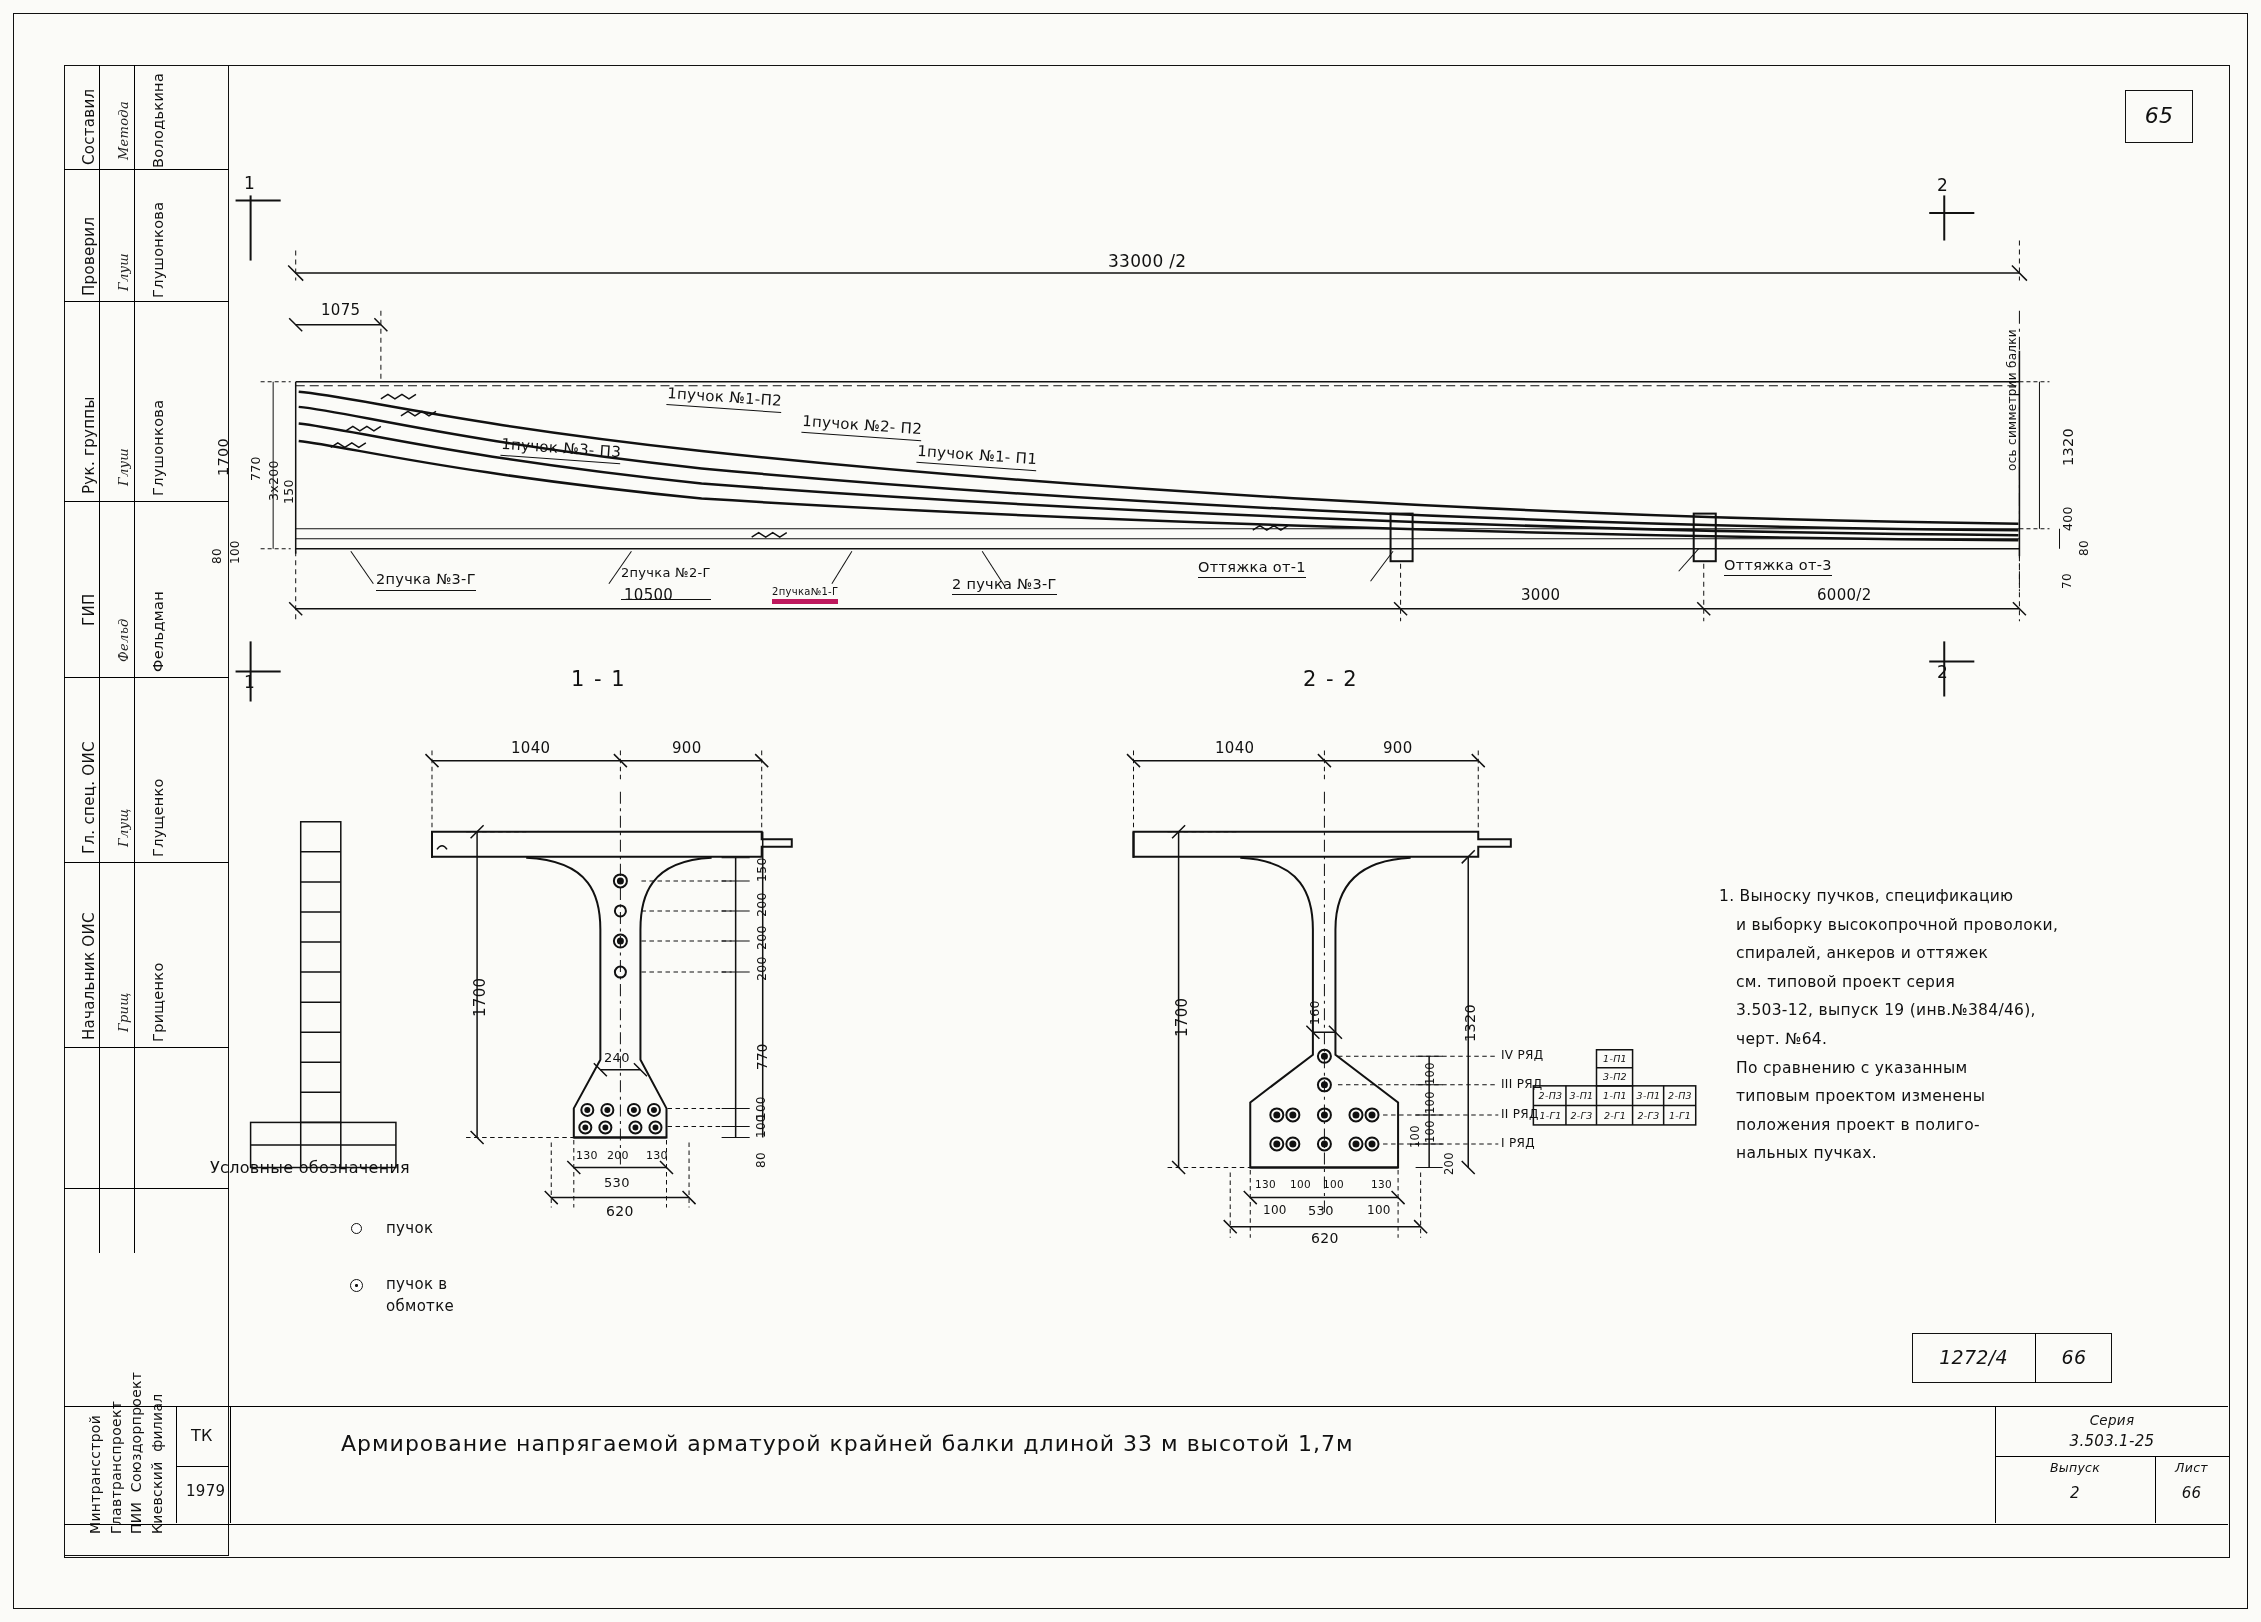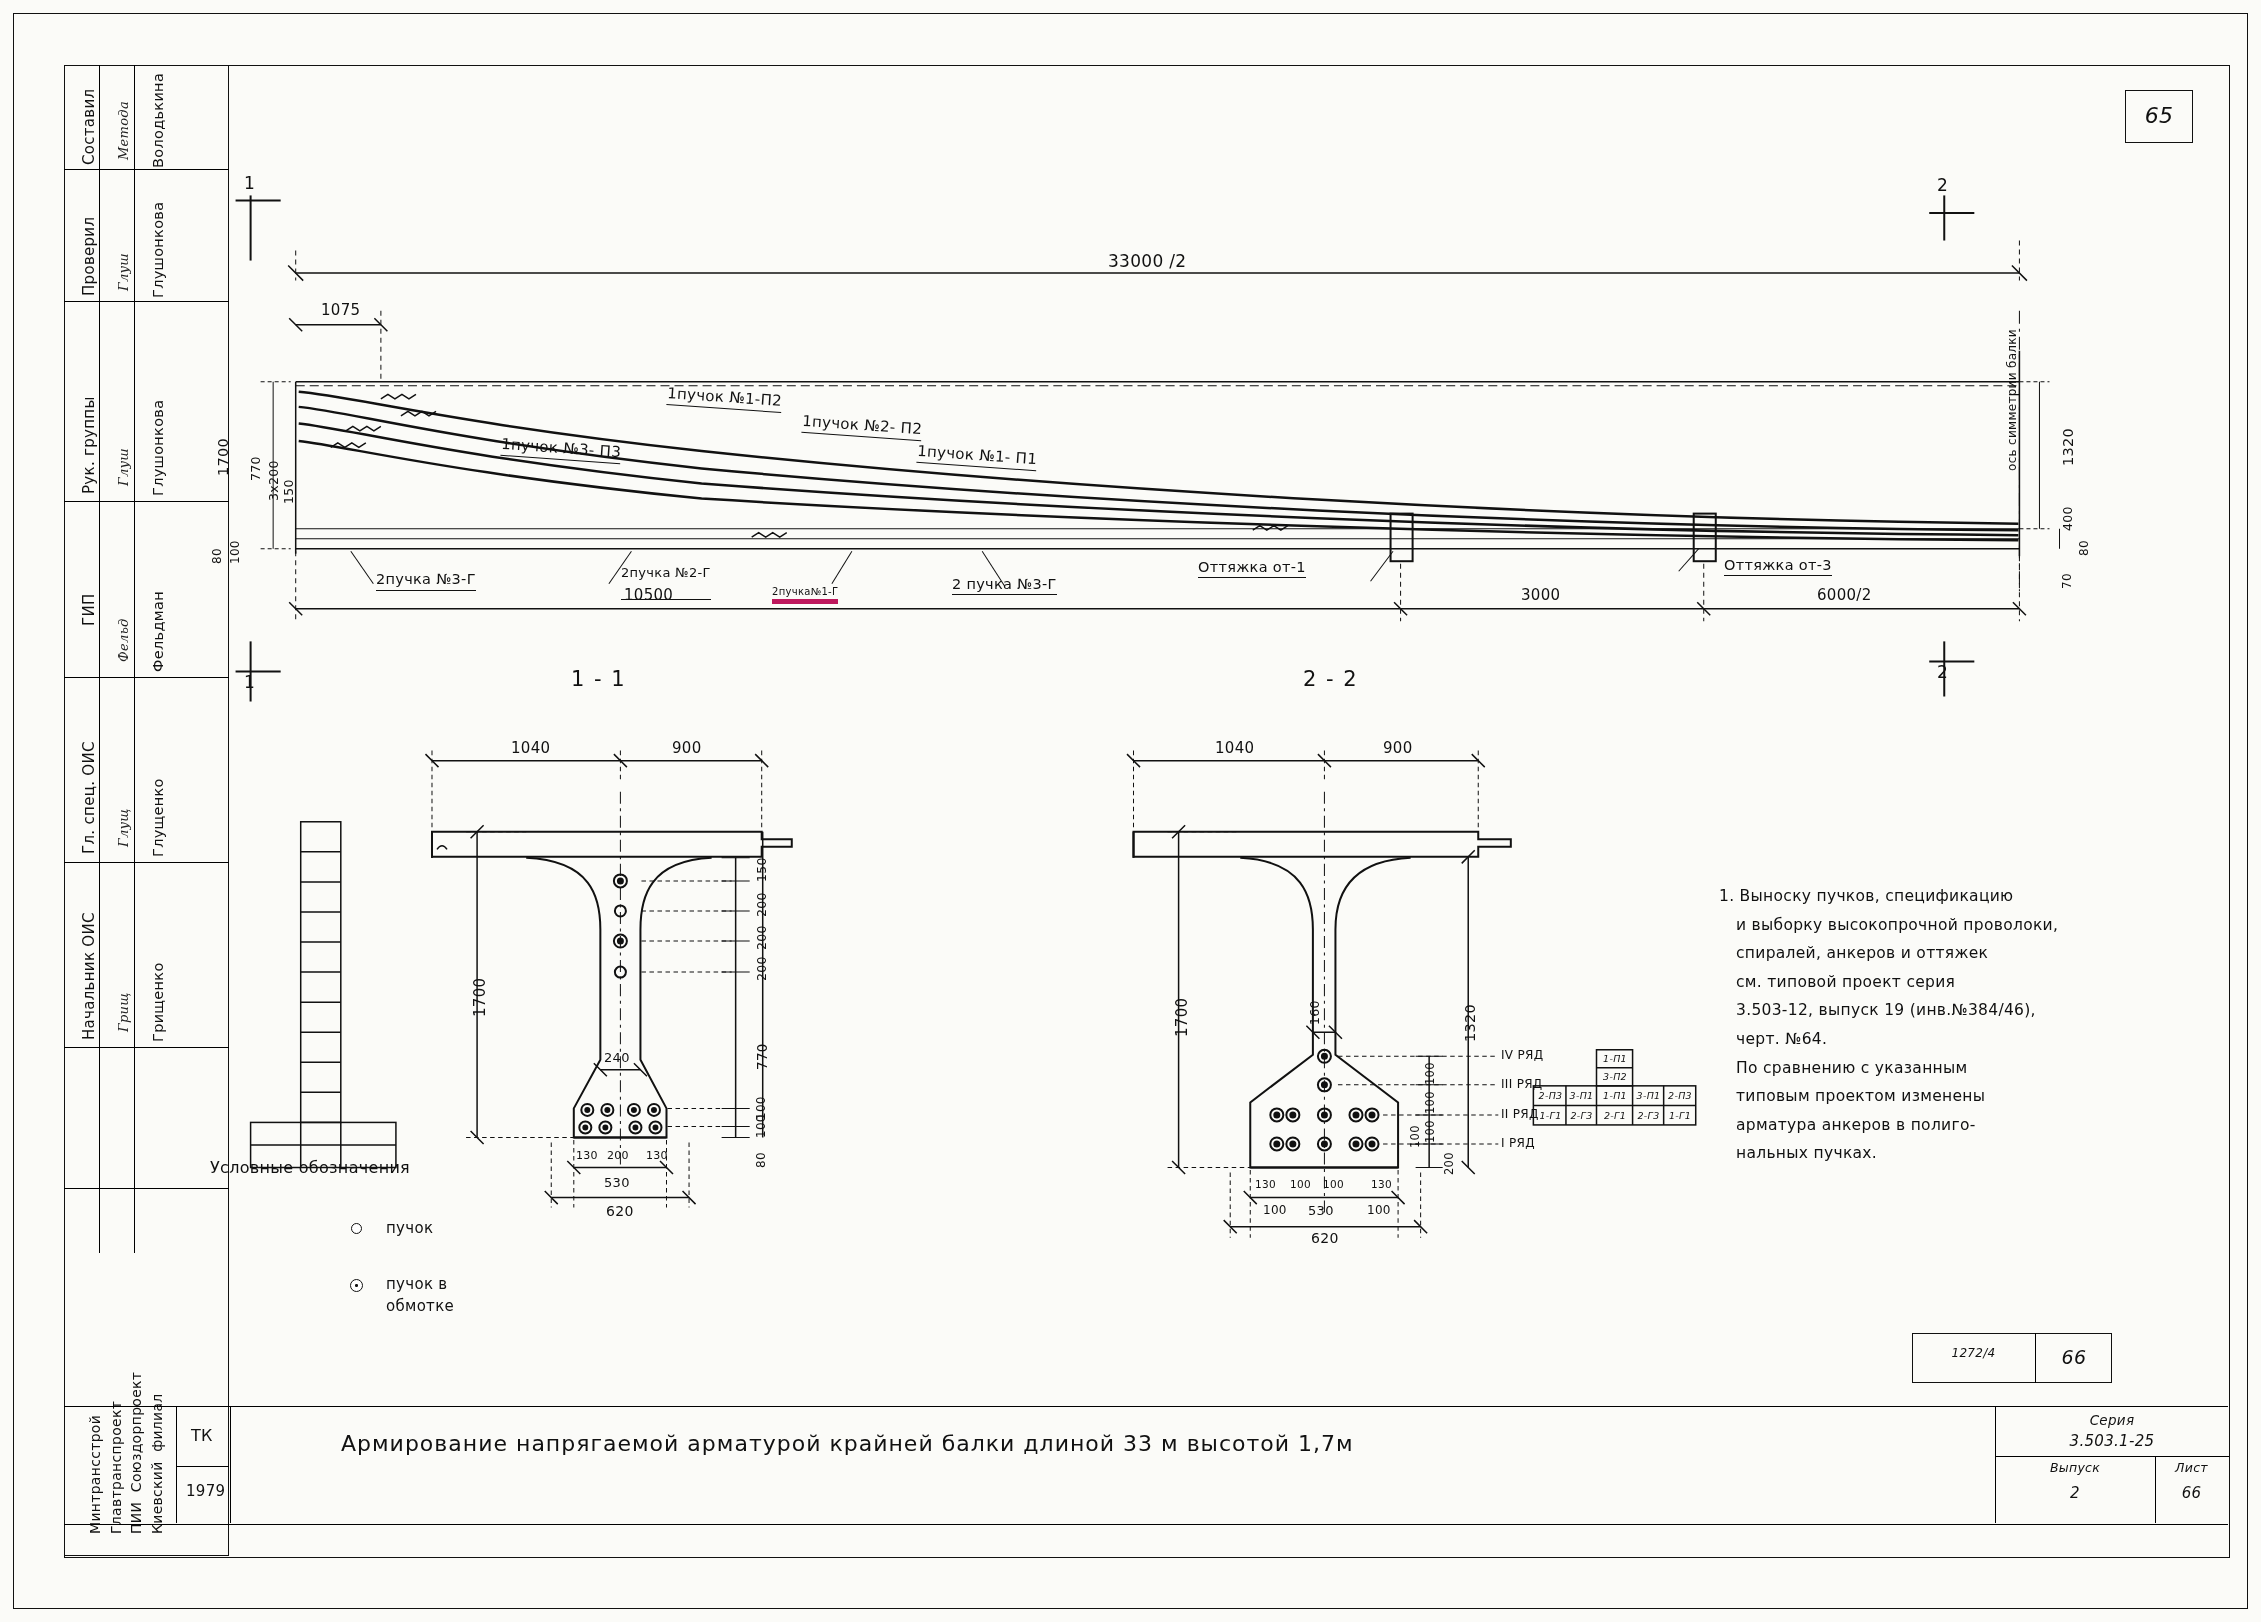"арматура анкеров в полиго-" div { text: арматура анкеров -> положения проект }
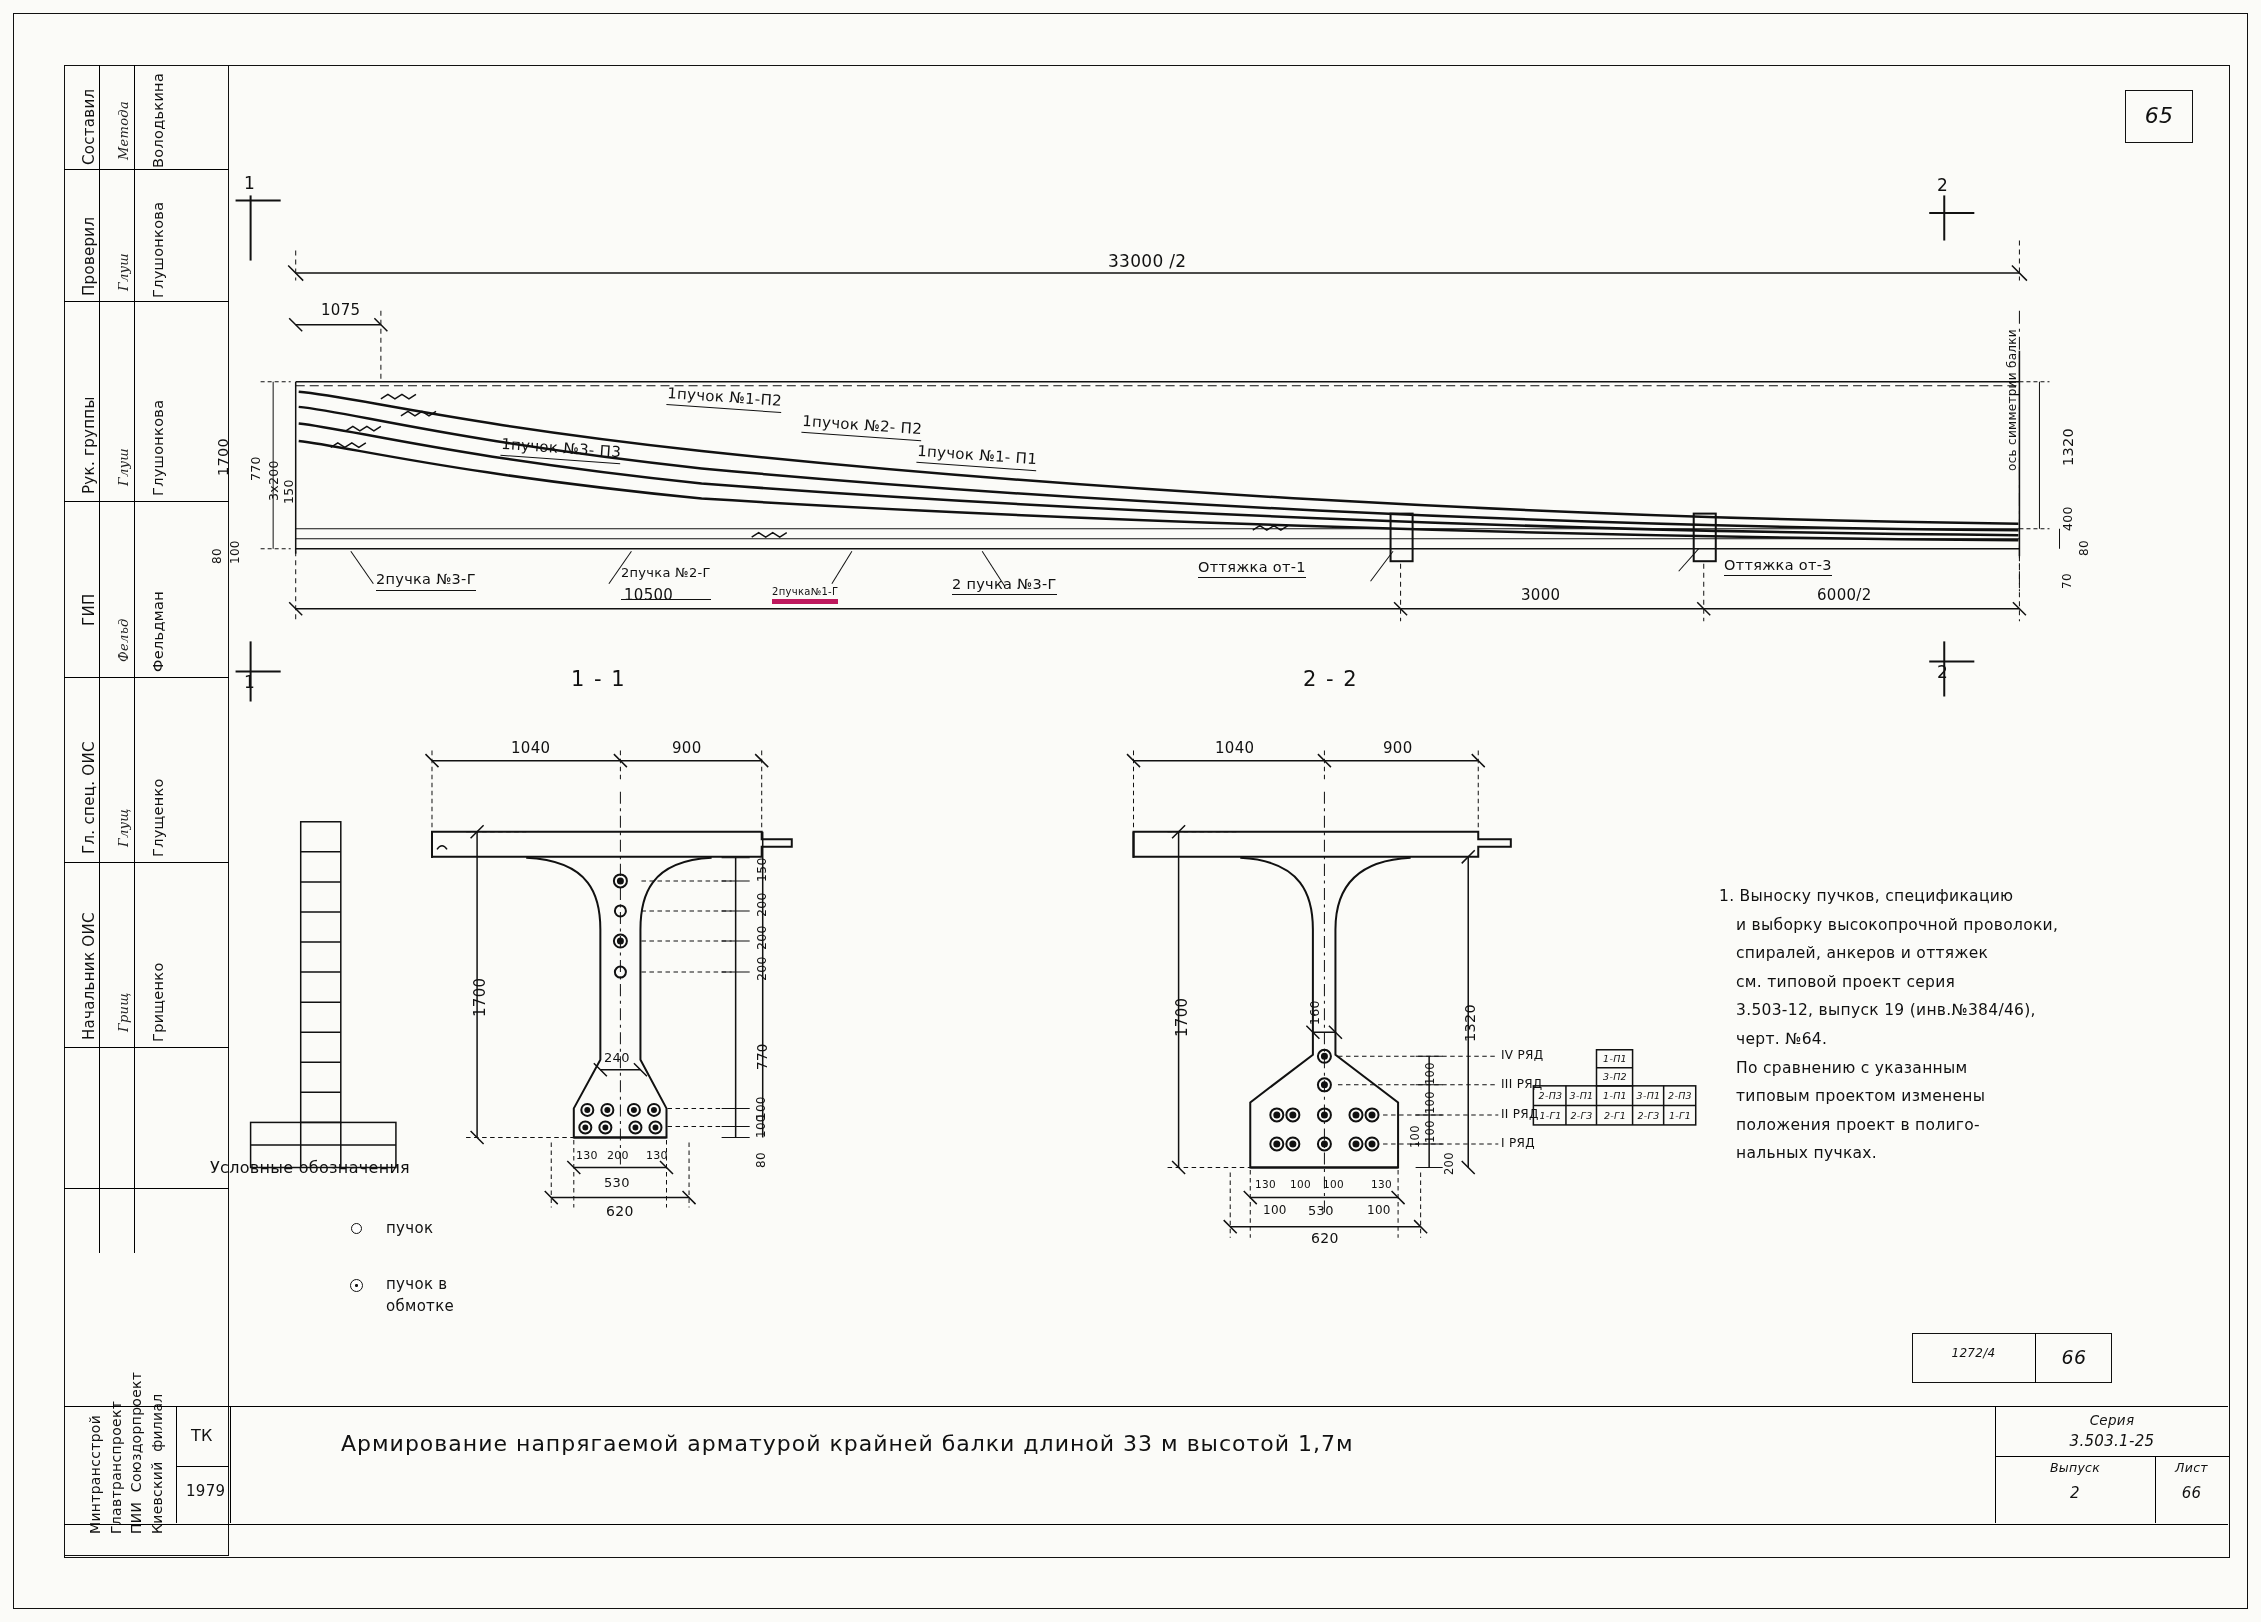"1272/4" div.txt { font-size: 12px -> 19px }
